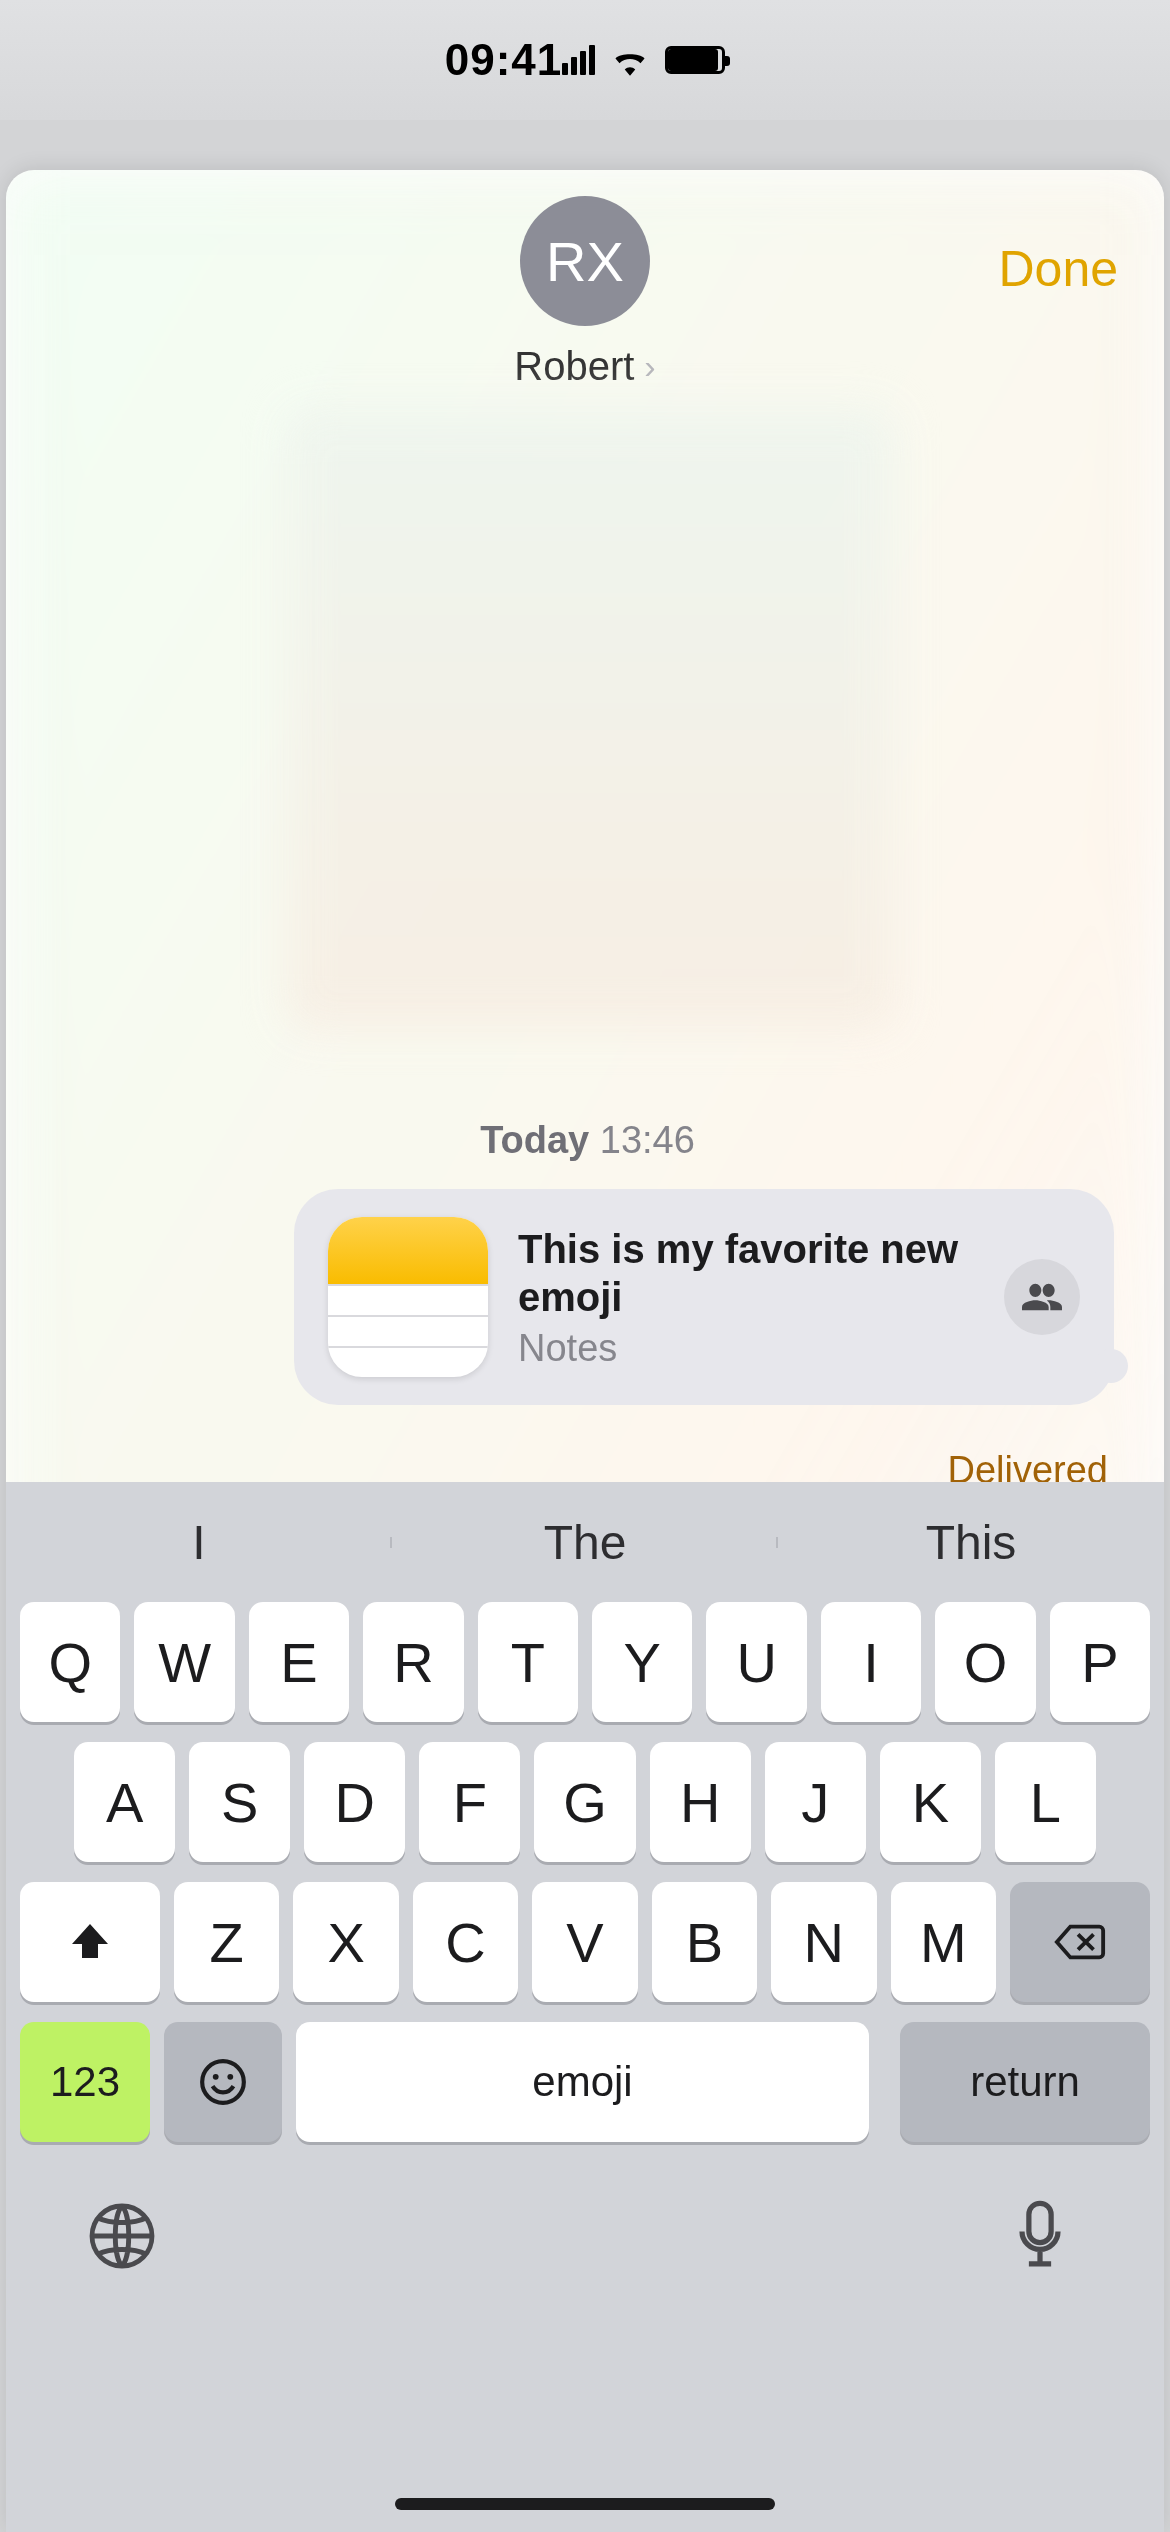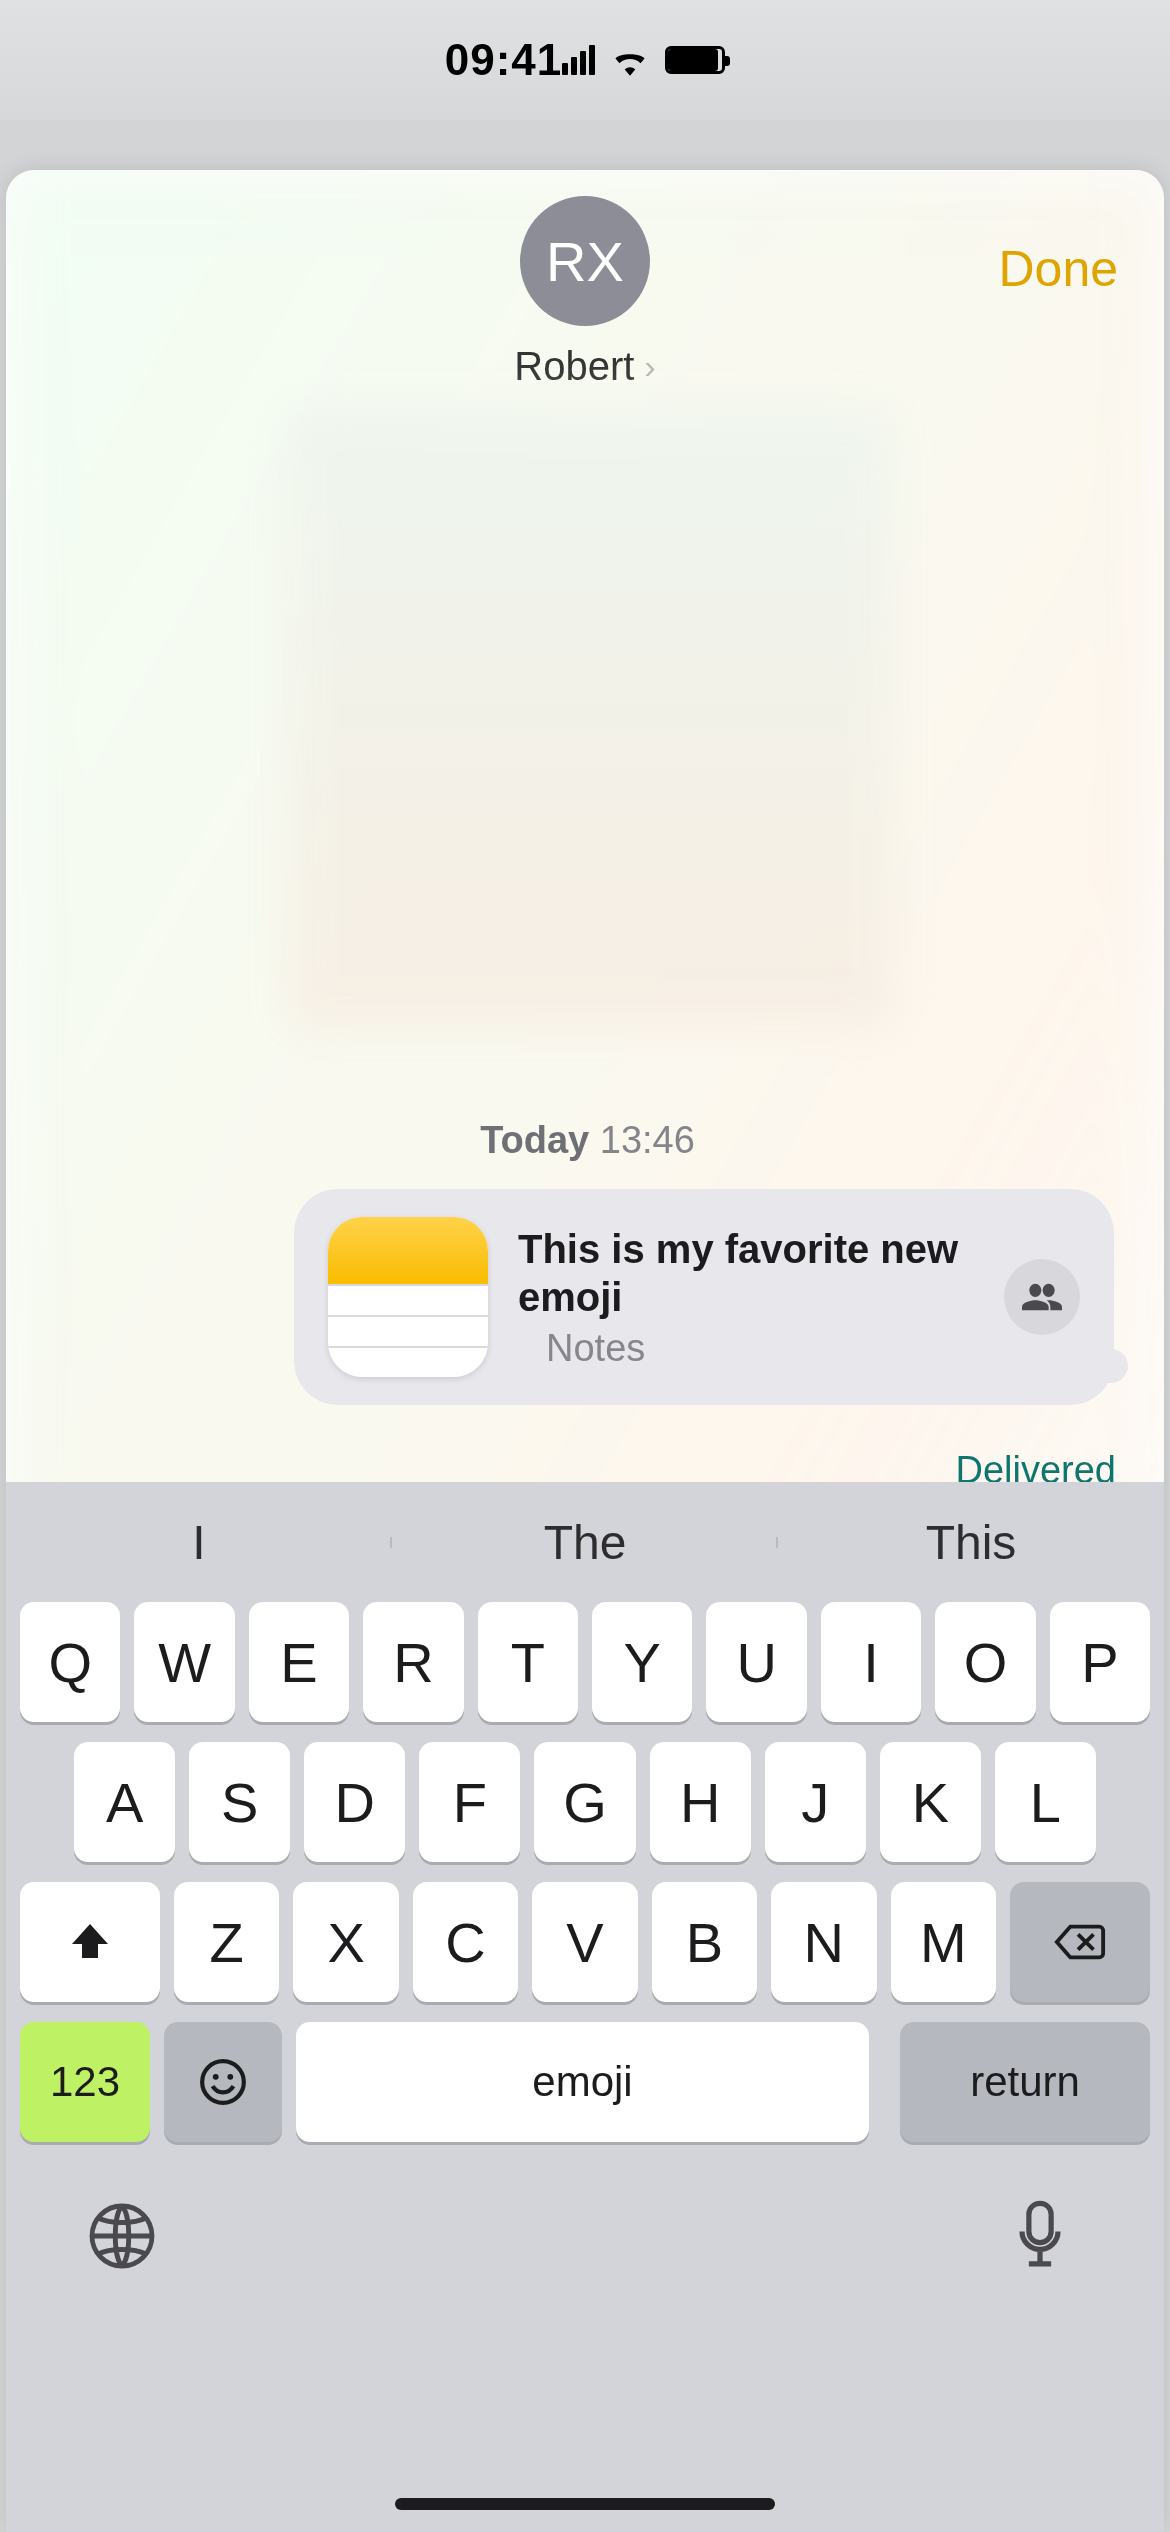"Notes" .bubble-sub { margin-left: 28px -> none }
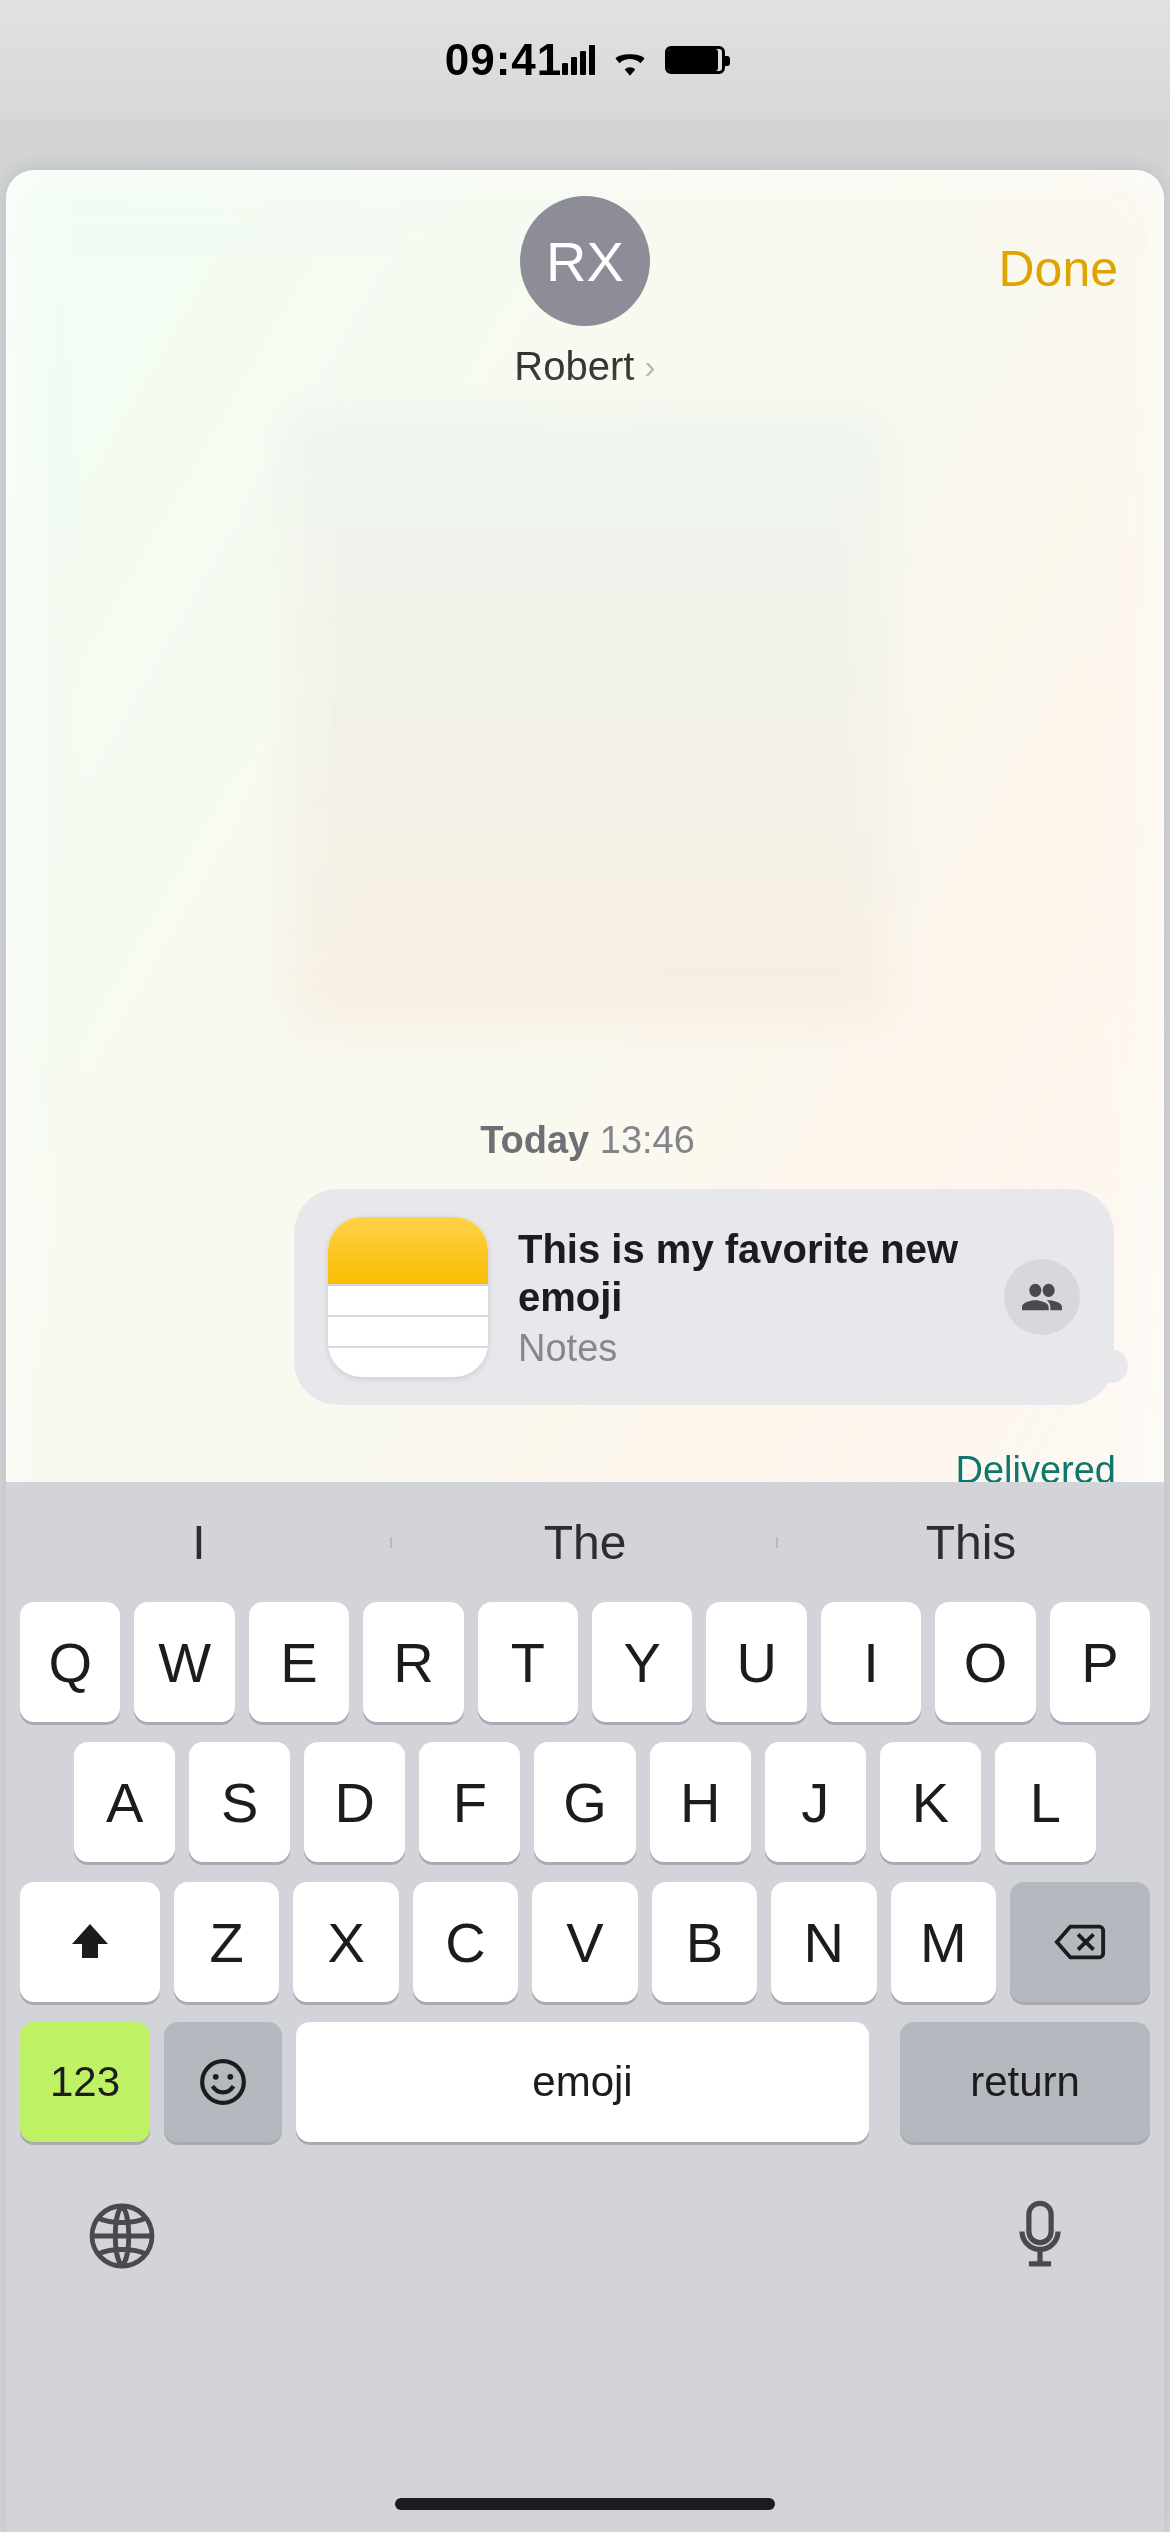"Delivered" .delivered { color: #0f766e -> #a16207; right: 48px -> 56px }
